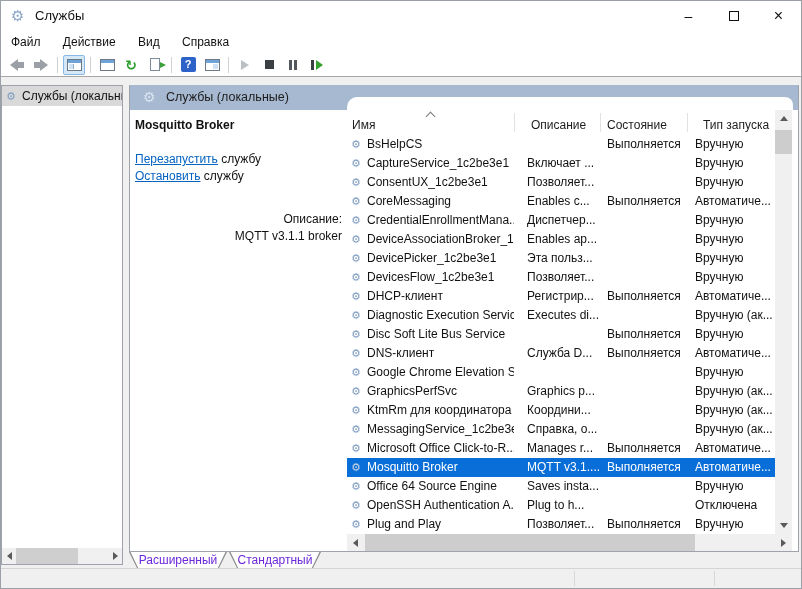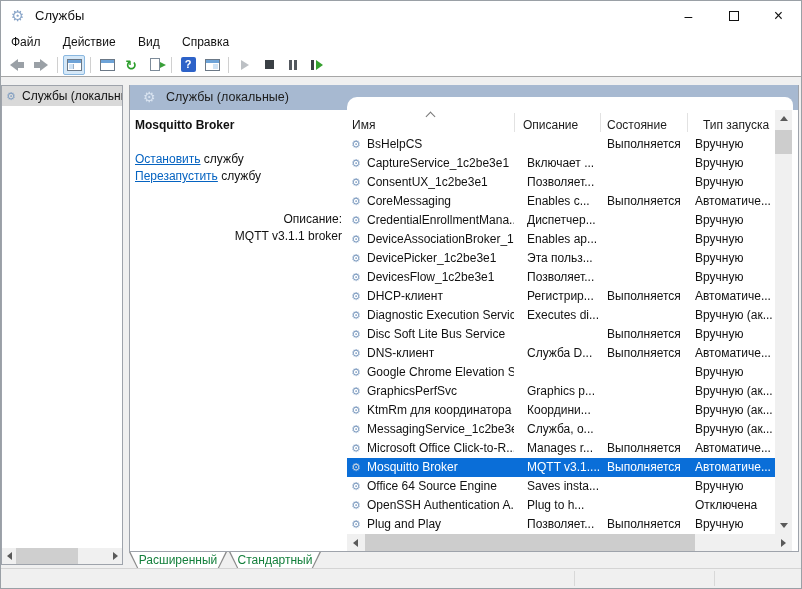"Описание" div.hcol { left: 176px -> 184px }
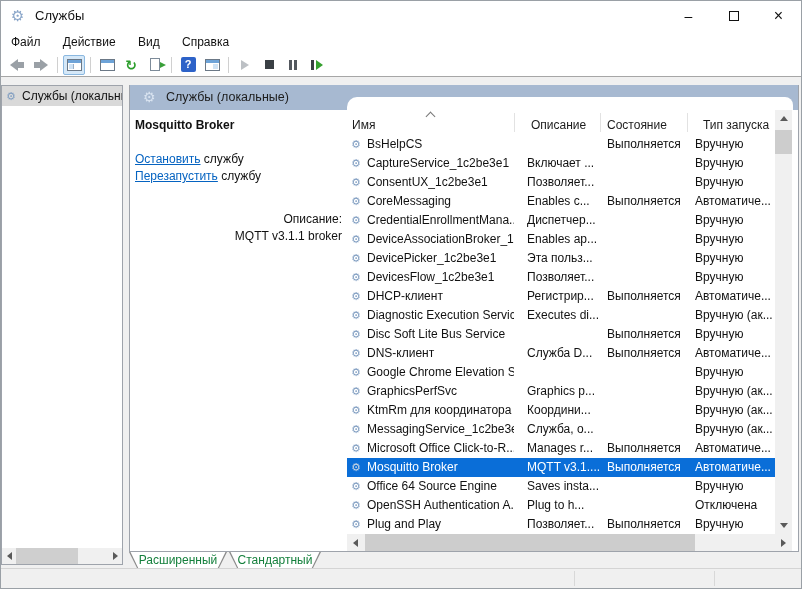"Остановить службу" div { order: before "Перезапустить службу" -> after "Перезапустить службу" }
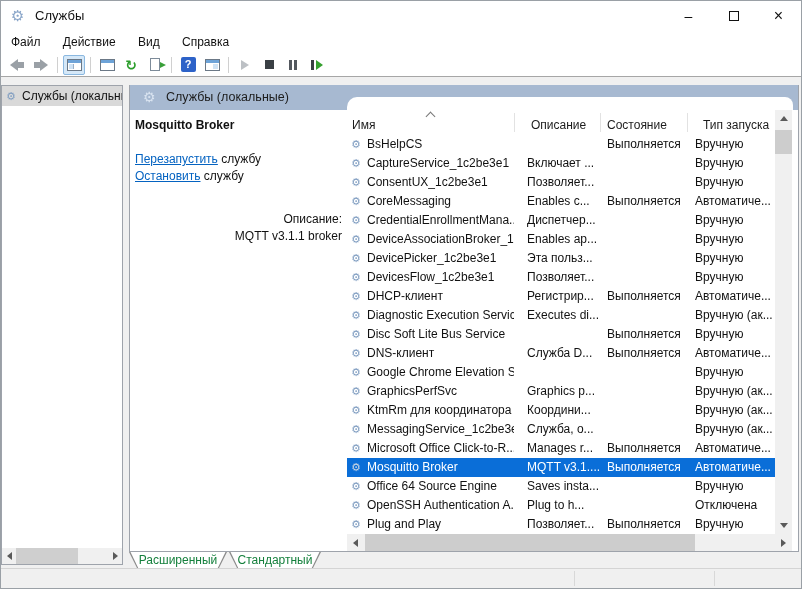"Служба, о..." div.c { text: Служба -> Справка }
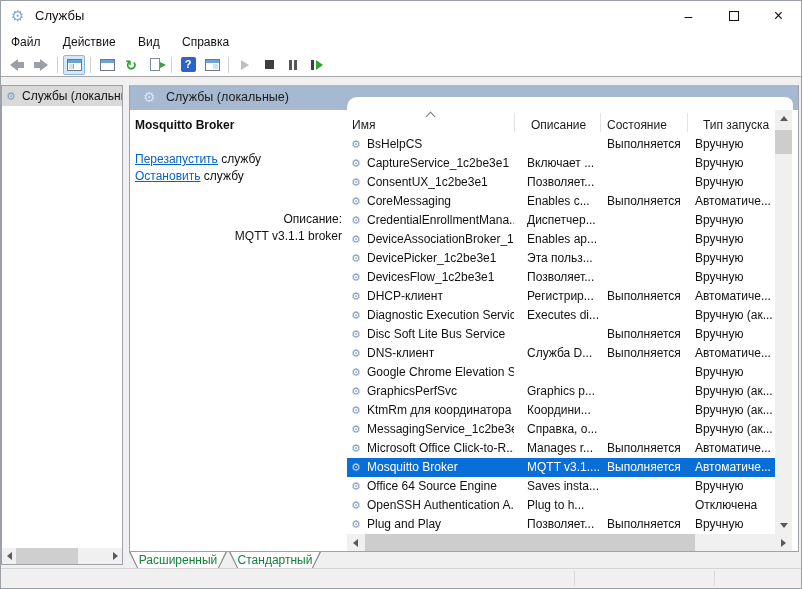"Расширенный" .tab .tab-inner { color: #15803d -> #6d28d9 }
